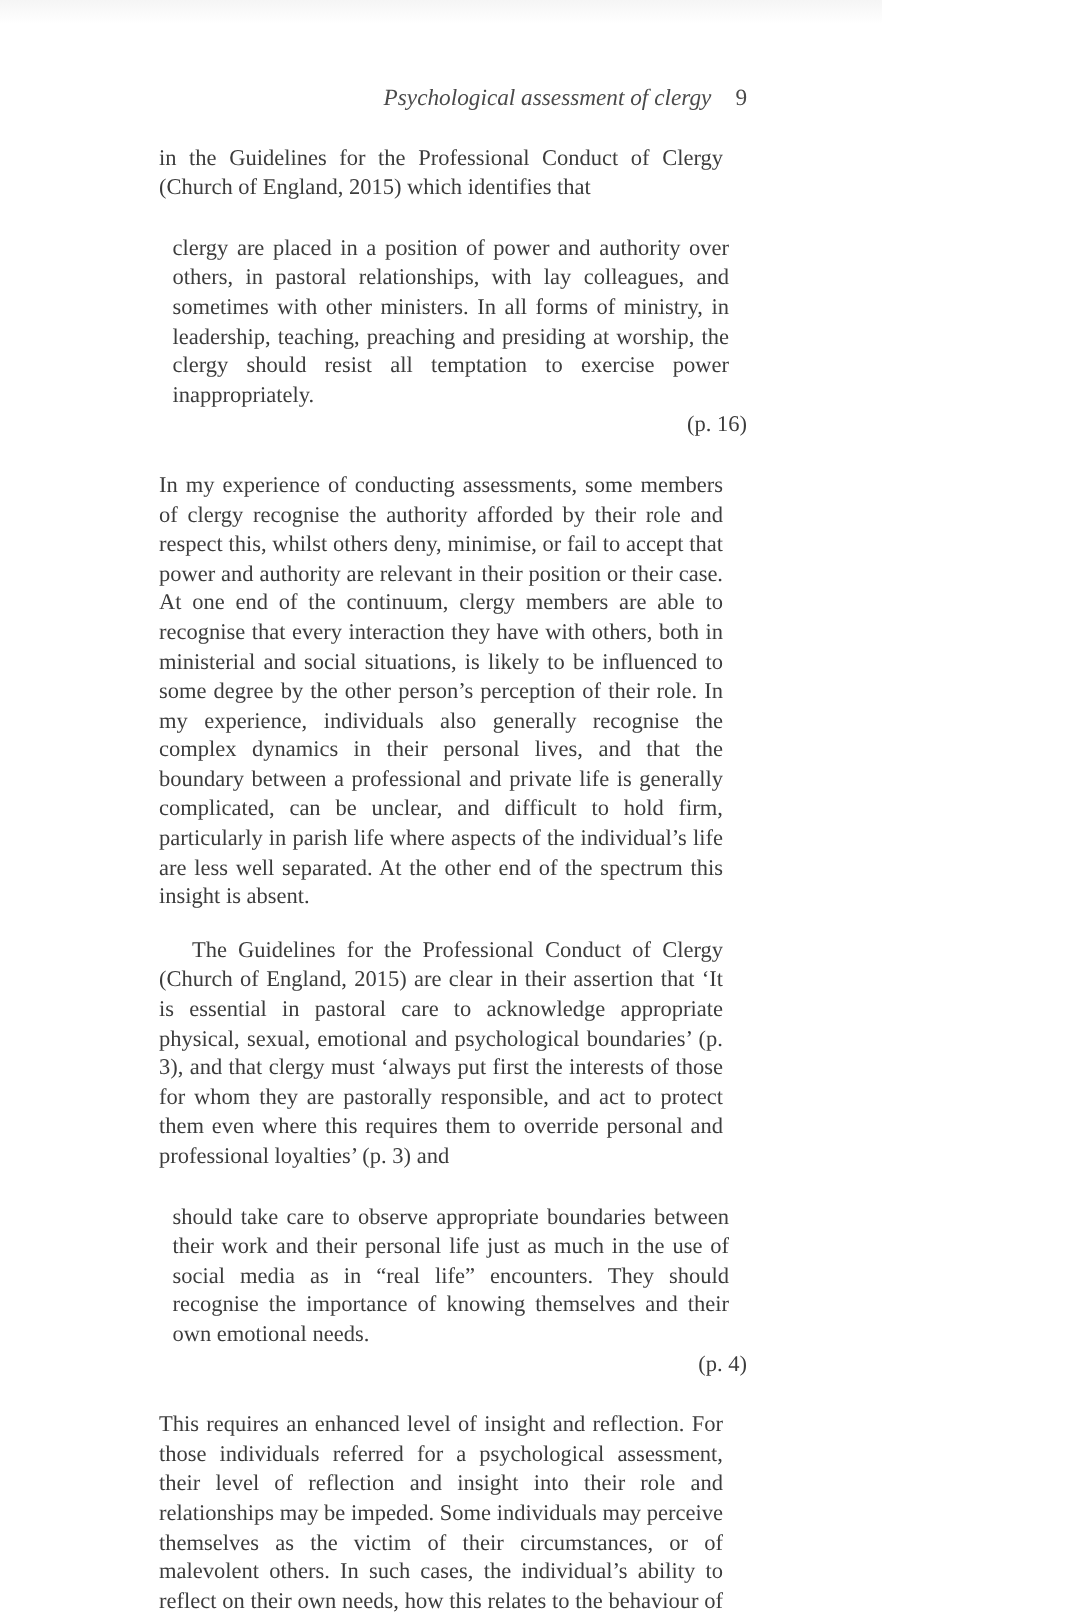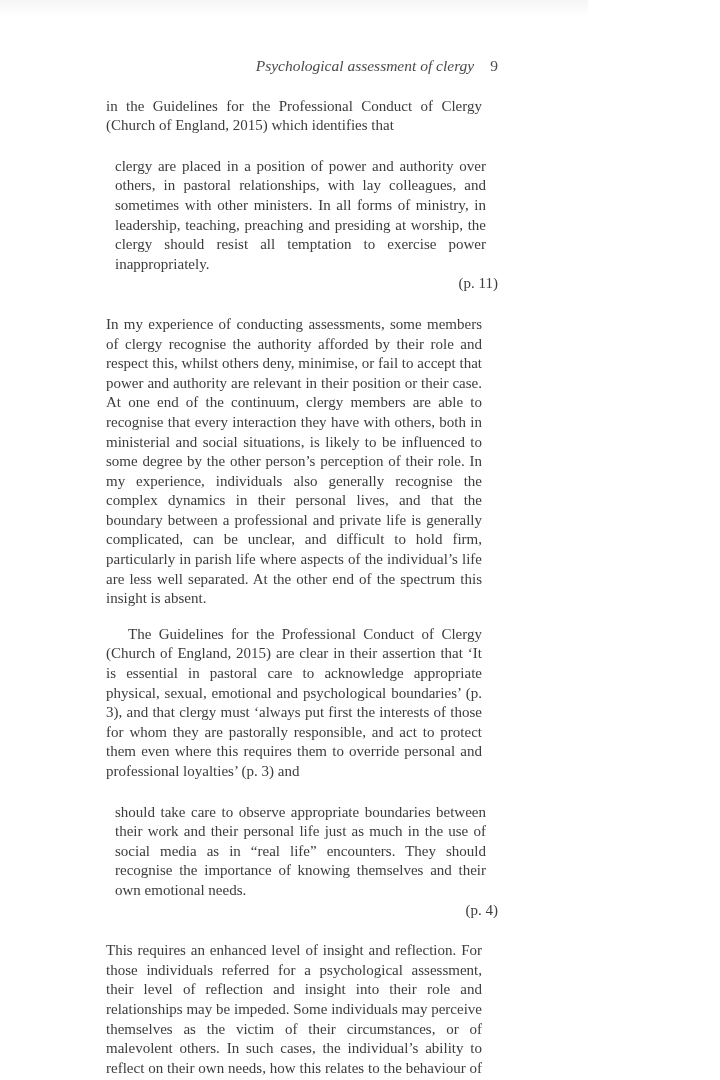"(p. 11)" p.para { text: 11 -> 16 }
